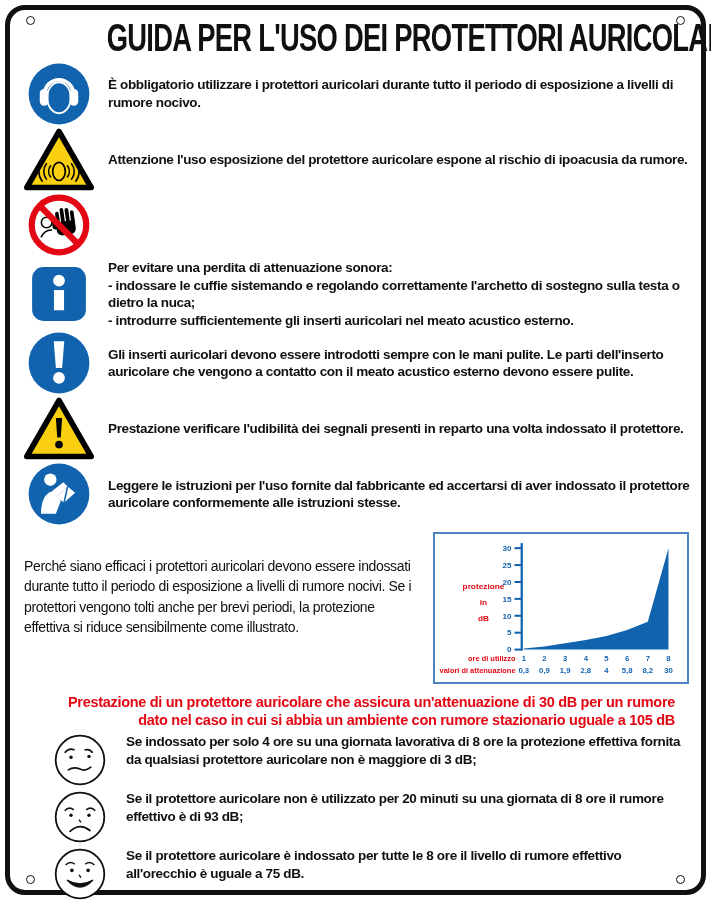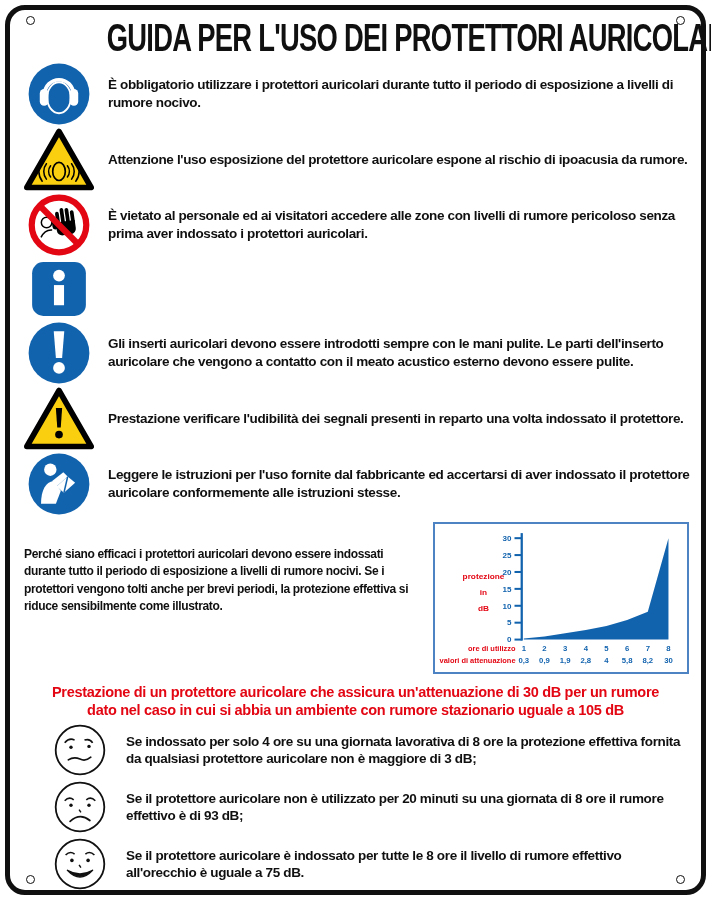"È vietato al personale ed" div.rule-text { html: <div>È vietato al personale ed ai visitatori accedere alle zone con livelli di rumore pericoloso senza prima aver indossato i protettori auricolari.</div> -> none }
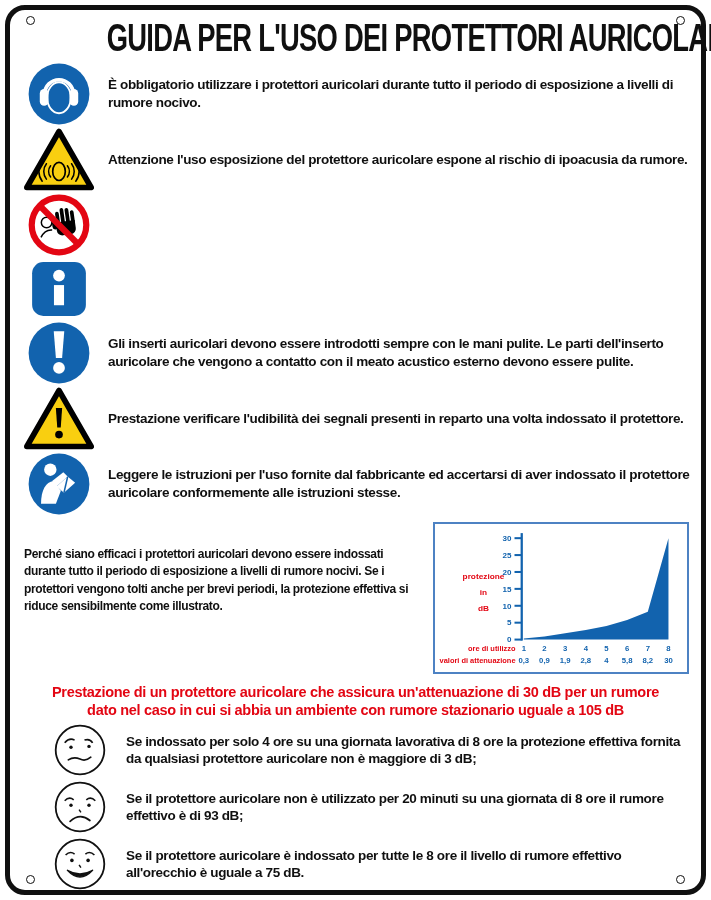"Per evitare una perdita di" div.rule-text { html: none -> <div>Per evitare una perdita di attenuazione sonora: - indossare le cuffie sistemando e regolando correttamente l'archetto di sostegno sulla testa o dietro la nuca; - introdurre sufficientemente gli inserti auricolari nel meato acustico esterno.</div> }
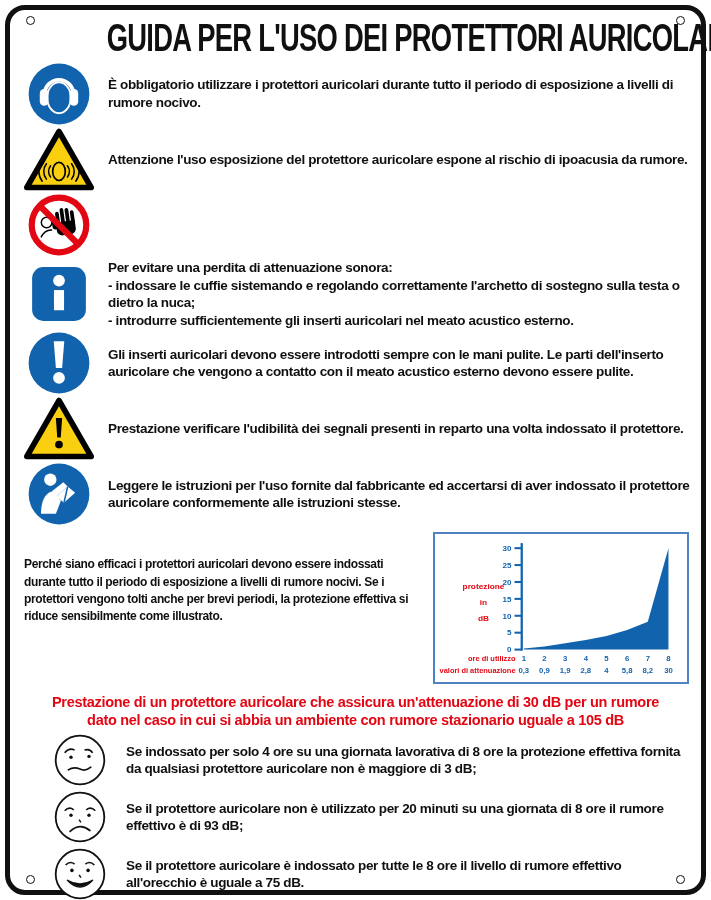"Perché siano efficaci i protettori" .mid-para { font-size: 12px -> 14px; font-weight: bold -> normal }
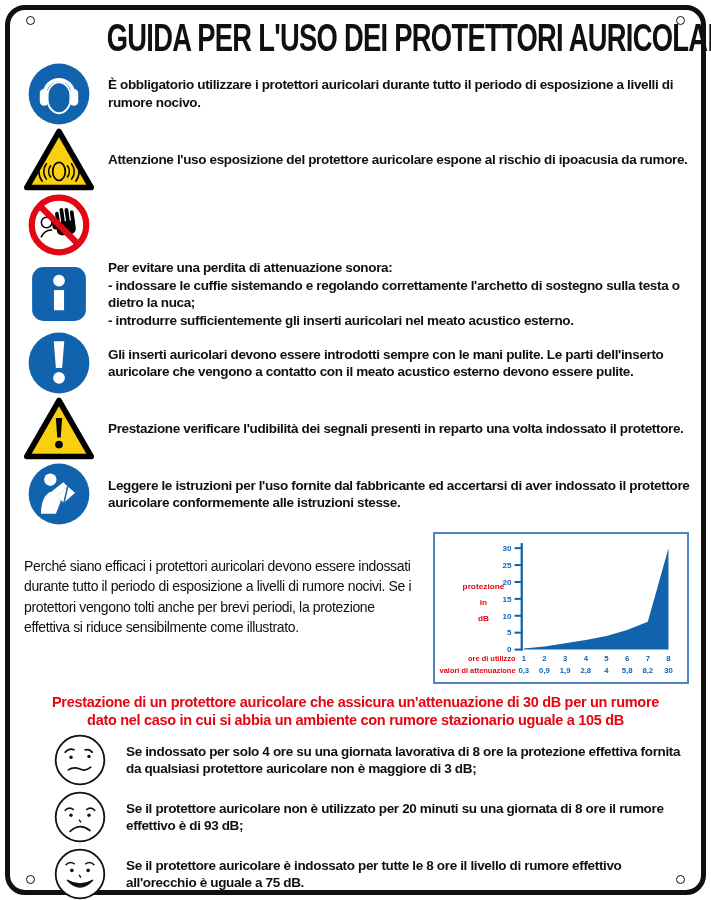"Prestazione di un protettore auricolare" .warning-heading { text-align: center -> right }
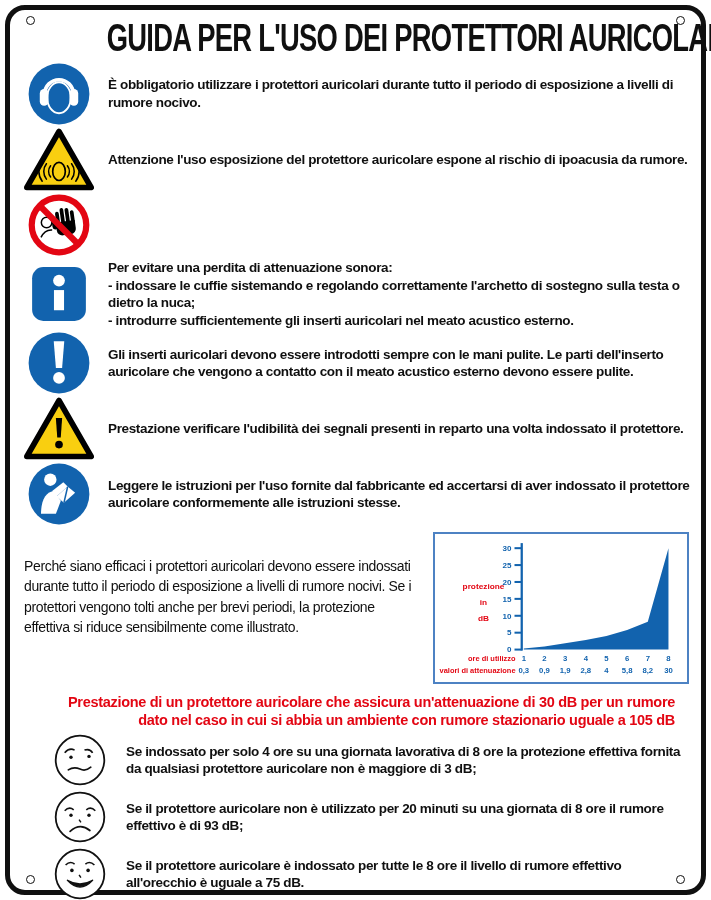"Se indossato per solo 4" .face-row { align-items: center -> flex-start }
